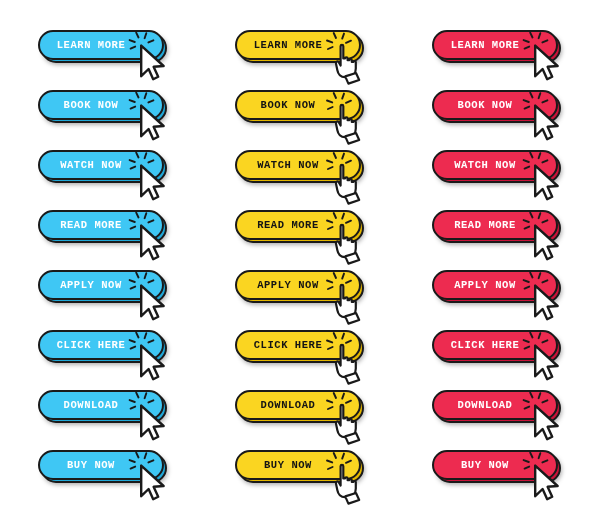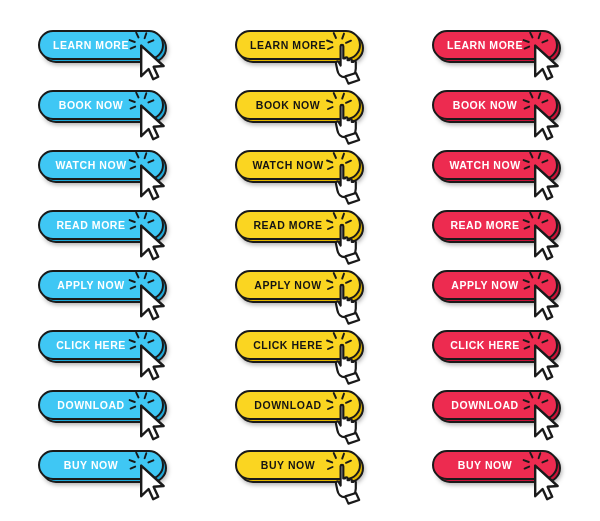"LEARN MORE" .btn-label { font-family: none -> Liberation Mono, monospace }
